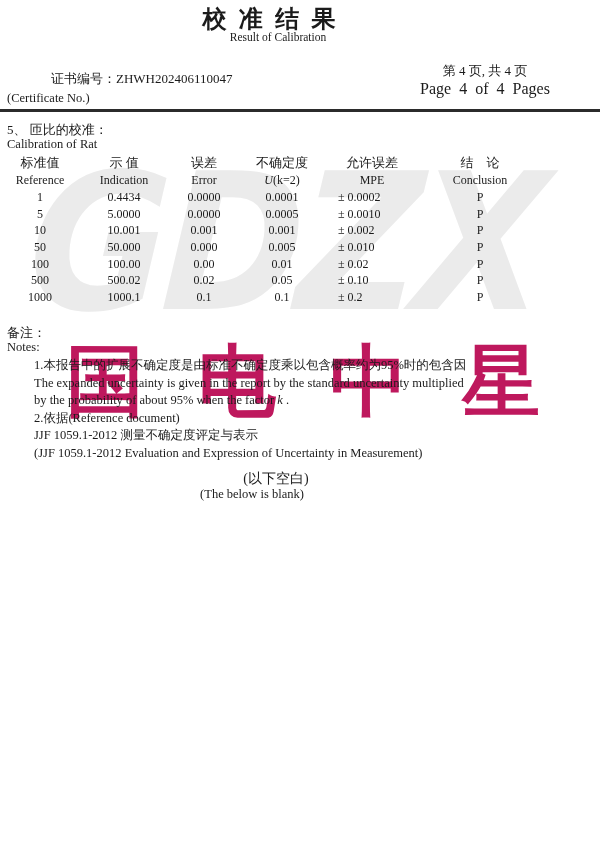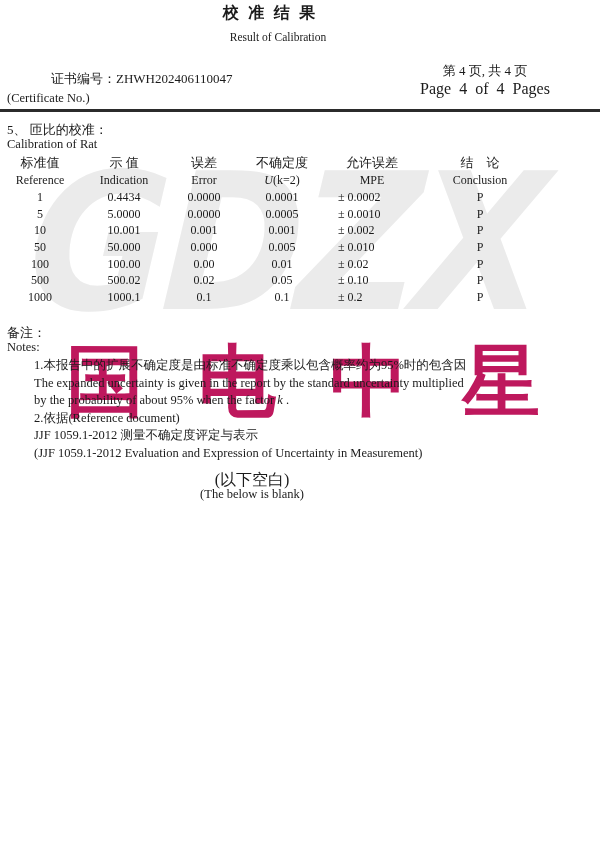"校 准 结 果" .title-cn { font-size: 16px -> 24px }
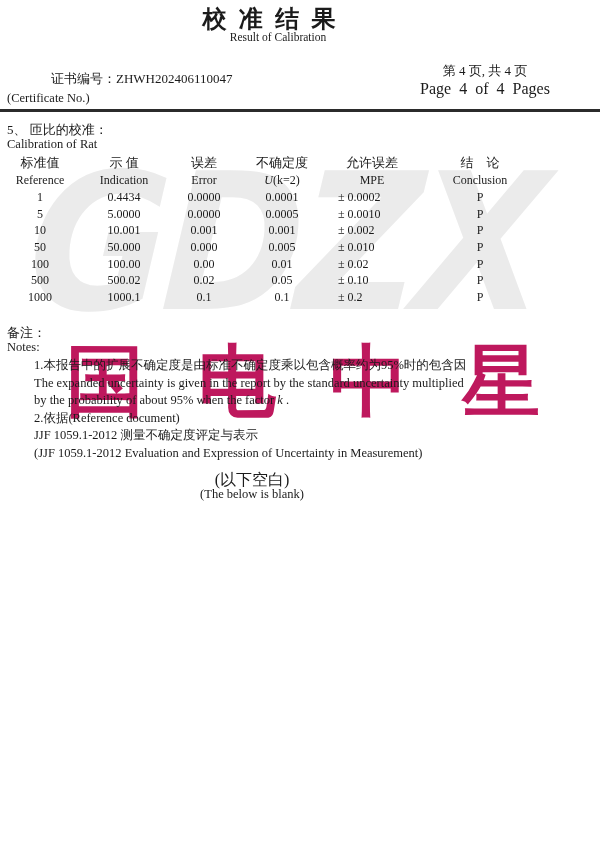"(以下空白)" .blank-cn { font-size: 16px -> 14px; padding-left: none -> 24px }
